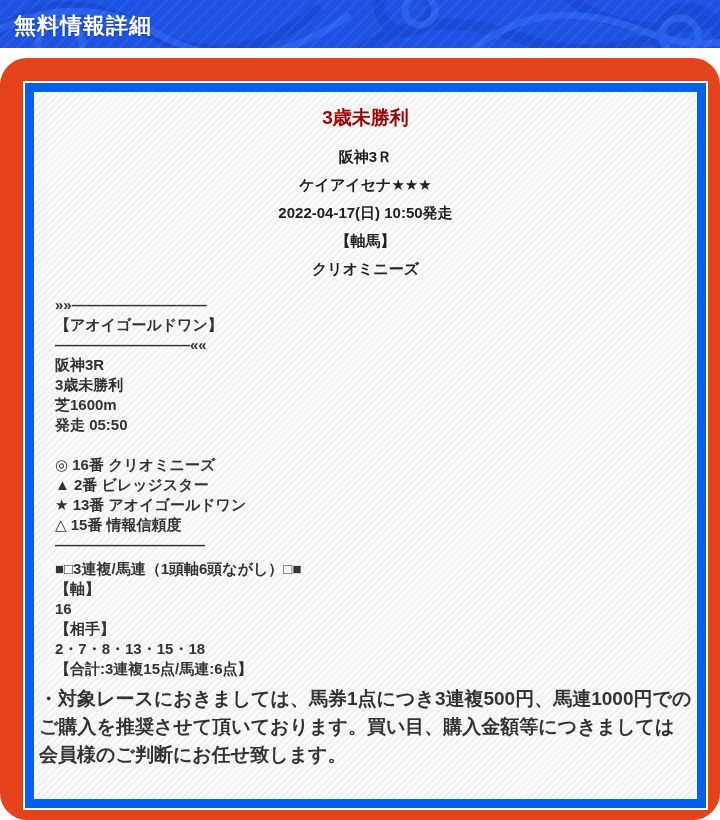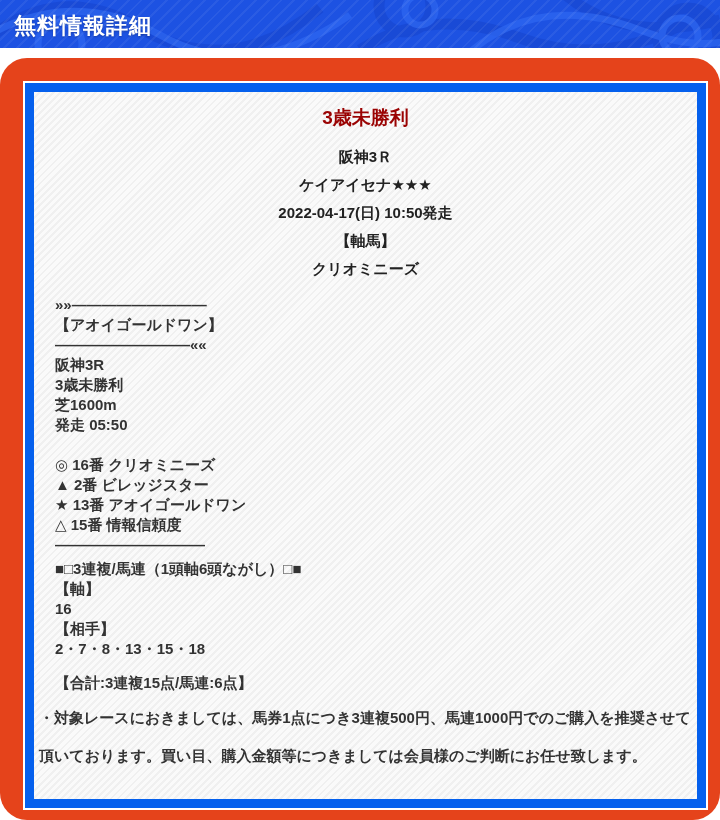"【合計:3連複15点/馬連:6点】" .total-line { margin-top: 14px -> none }
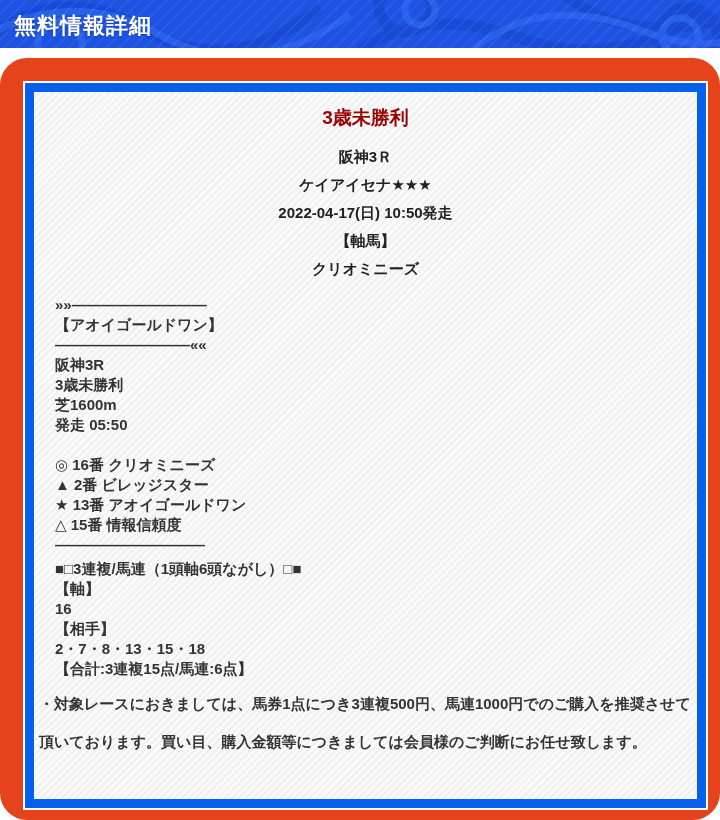"・対象レースにおきましては、馬券1点につき3連複500円、馬連1000円でのご購" .note-text { font-size: 15px -> 19px; line-height: 38px -> 28px }
